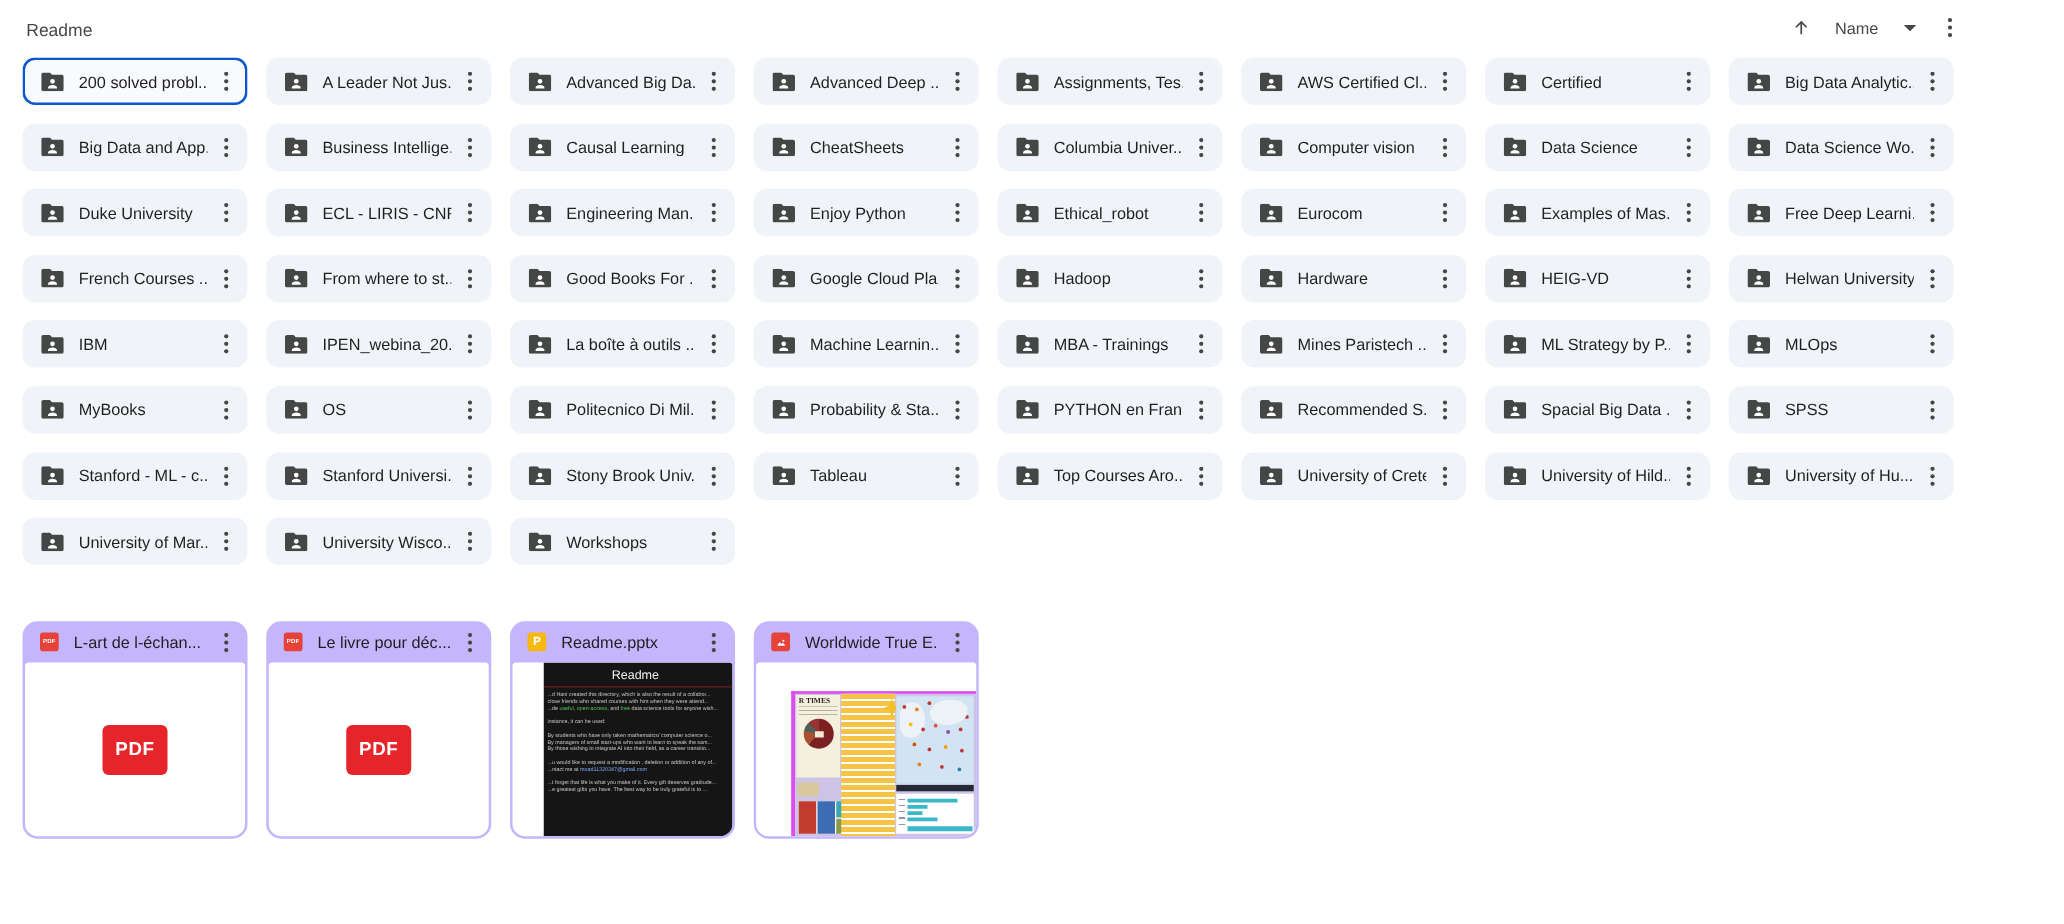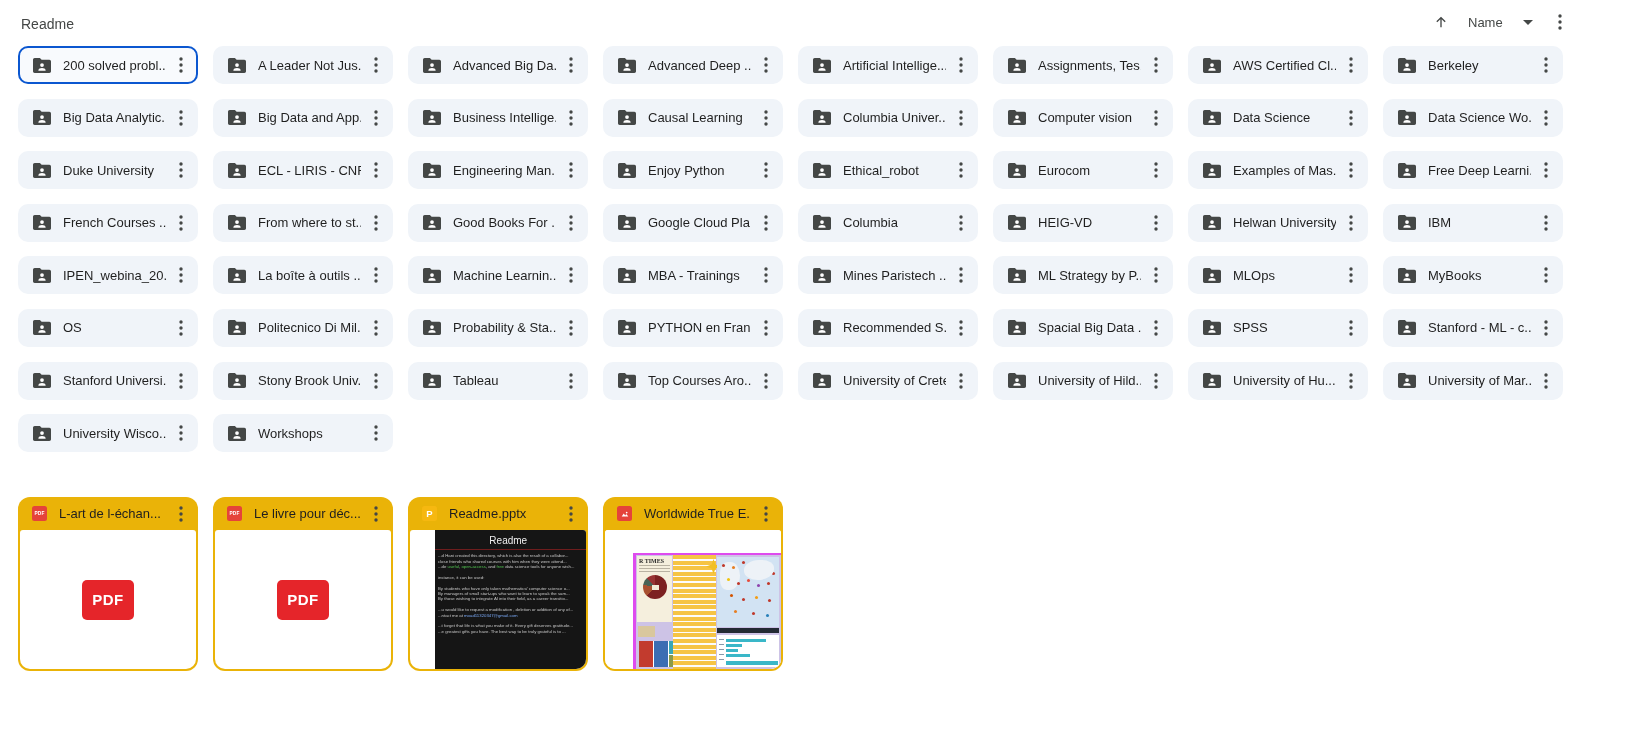"Artificial Intellige..." div.folder-card { html: <div> <span> <svg> <path></path> <circle></circle> <path></path> </svg> </span> <span>Artificial Intellige...</span> <button> <svg> <circle></circle> <circle></circle> <circle></circle> </svg> </button> </div> -> none }
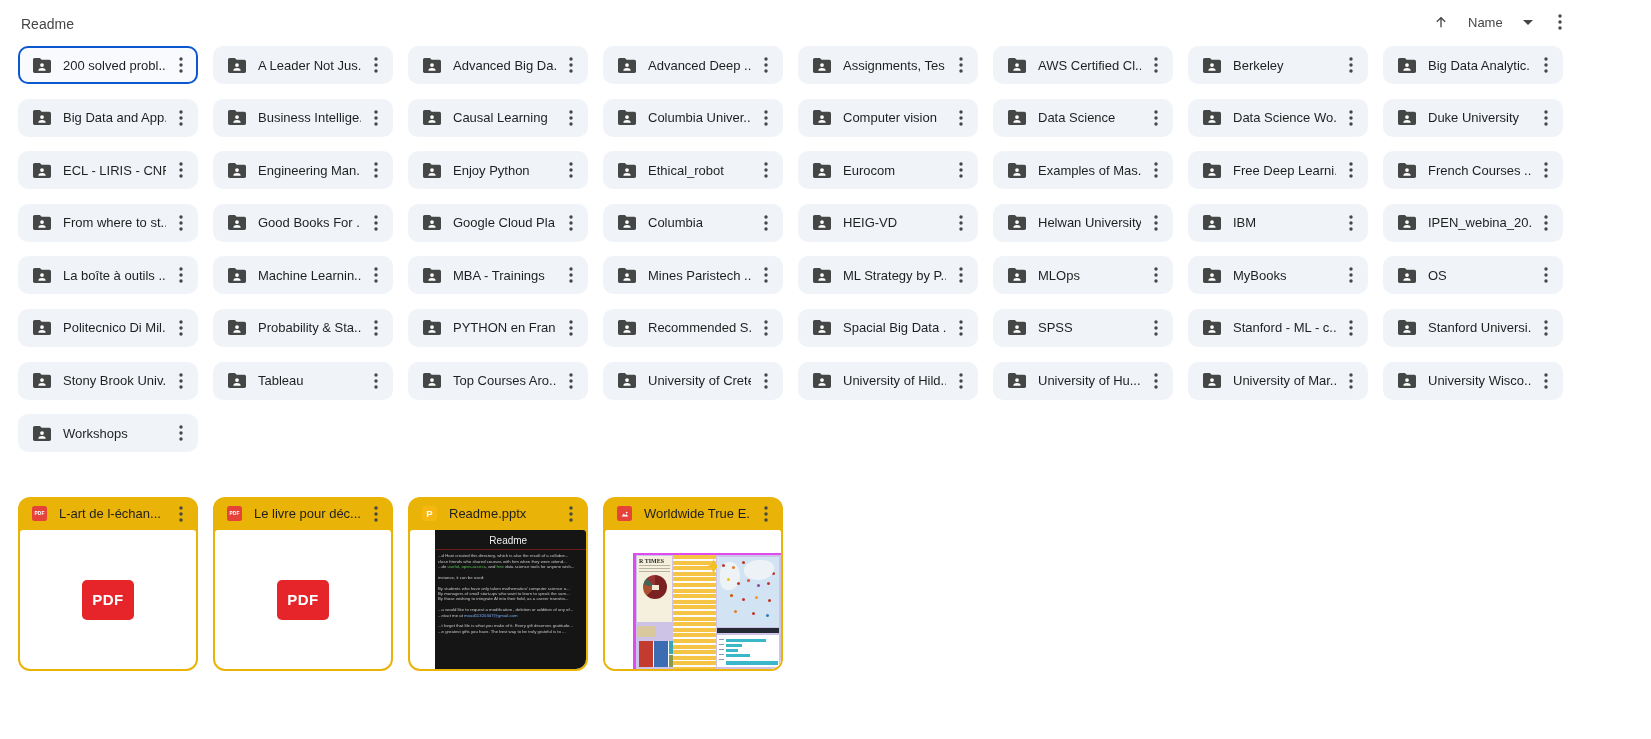"Berkeley" span.folder-name { text: Berkeley -> Certified }
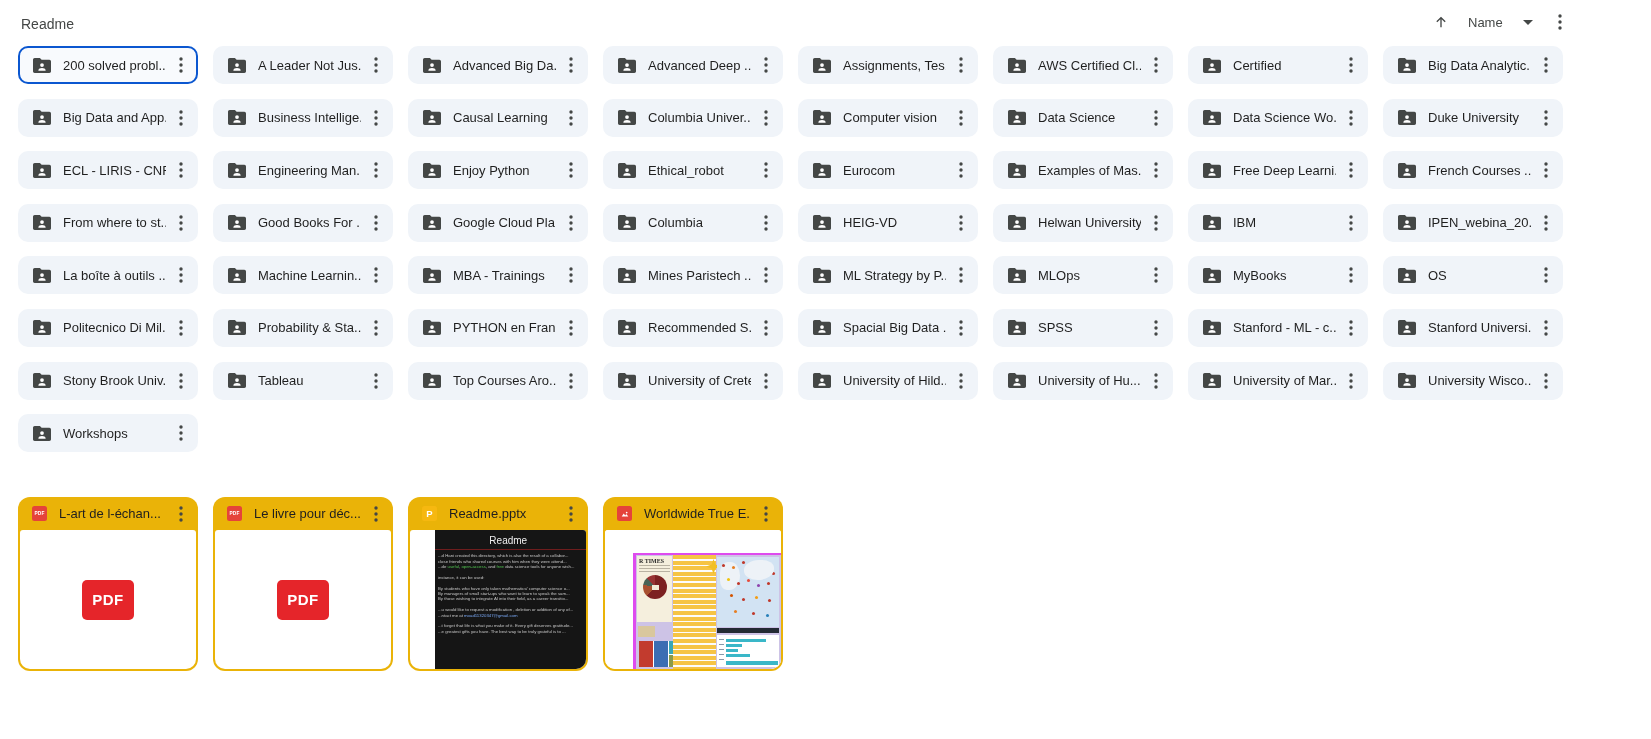"CheatSheets" div.folder-card { html: none -> <div> <span> <svg> <path></path> <circle></circle> <path></path> </svg> </span> <span>CheatSheets</span> <button> <svg> <circle></circle> <circle></circle> <circle></circle> </svg> </button> </div> }
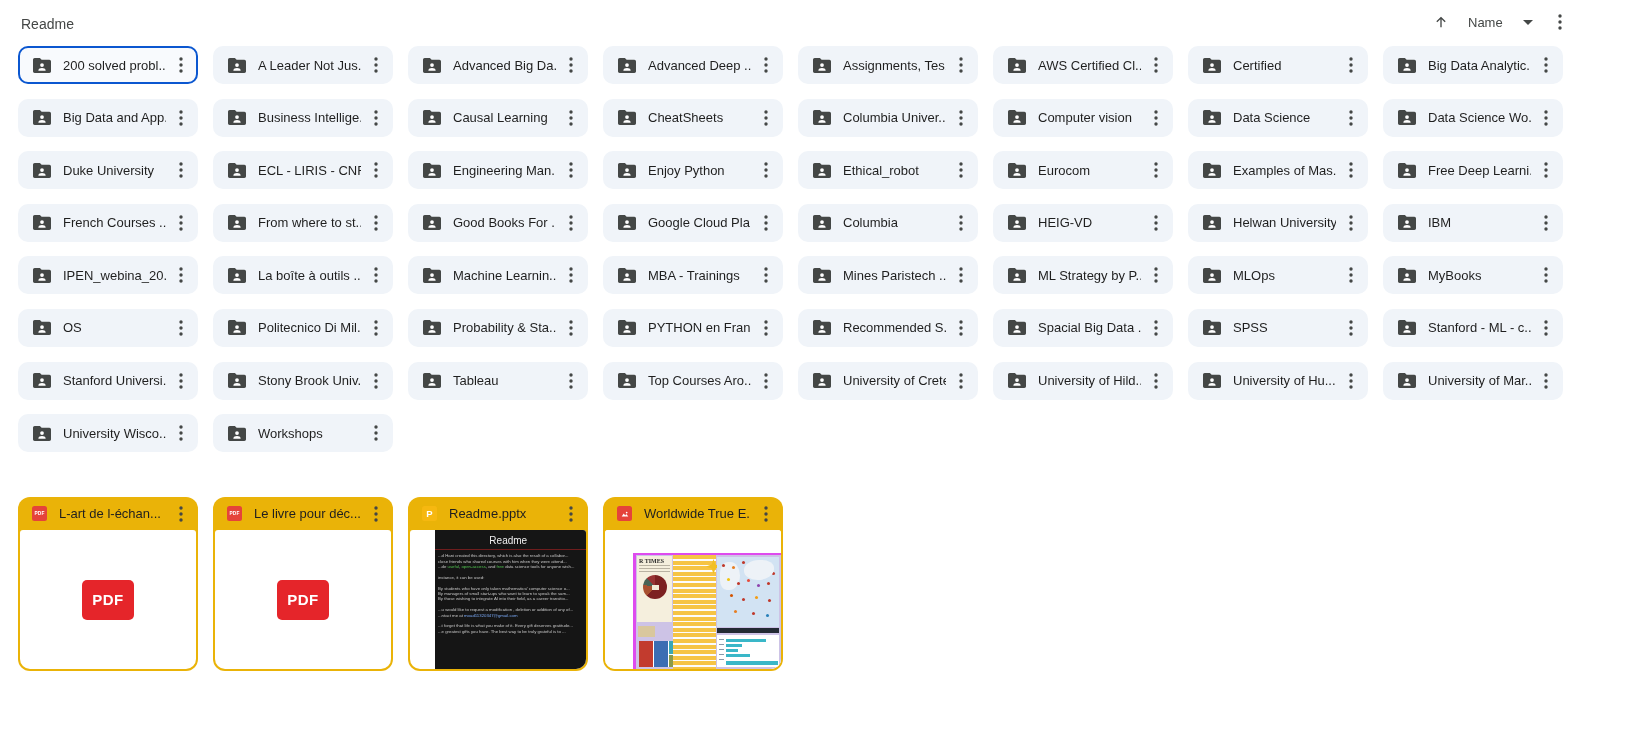"Hadoop" div.folder-card { html: none -> <div> <span> <svg> <path></path> <circle></circle> <path></path> </svg> </span> <span>Hadoop</span> <button> <svg> <circle></circle> <circle></circle> <circle></circle> </svg> </button> </div> }
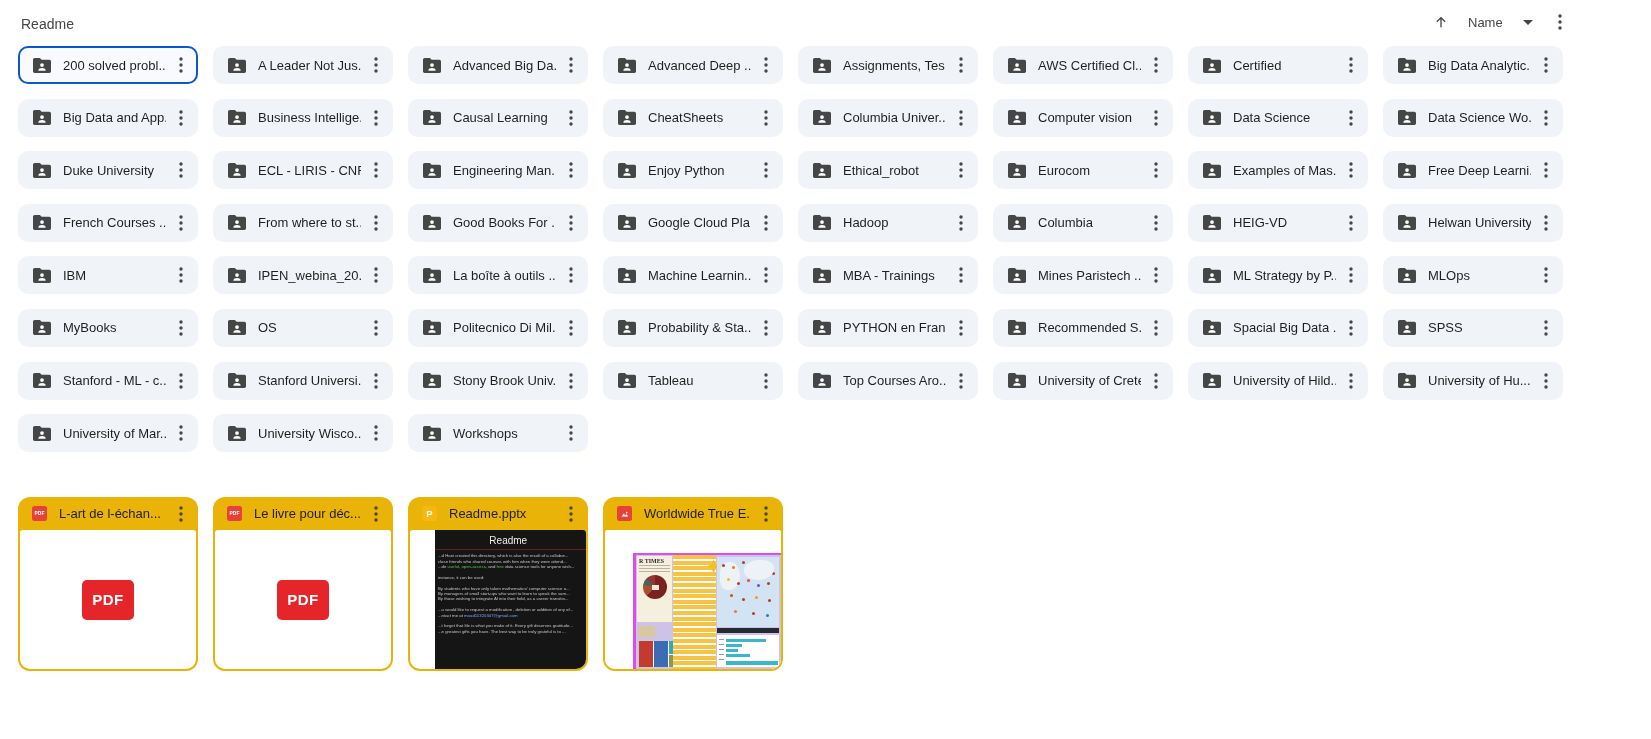"Columbia" span.folder-name { text: Columbia -> Hardware }
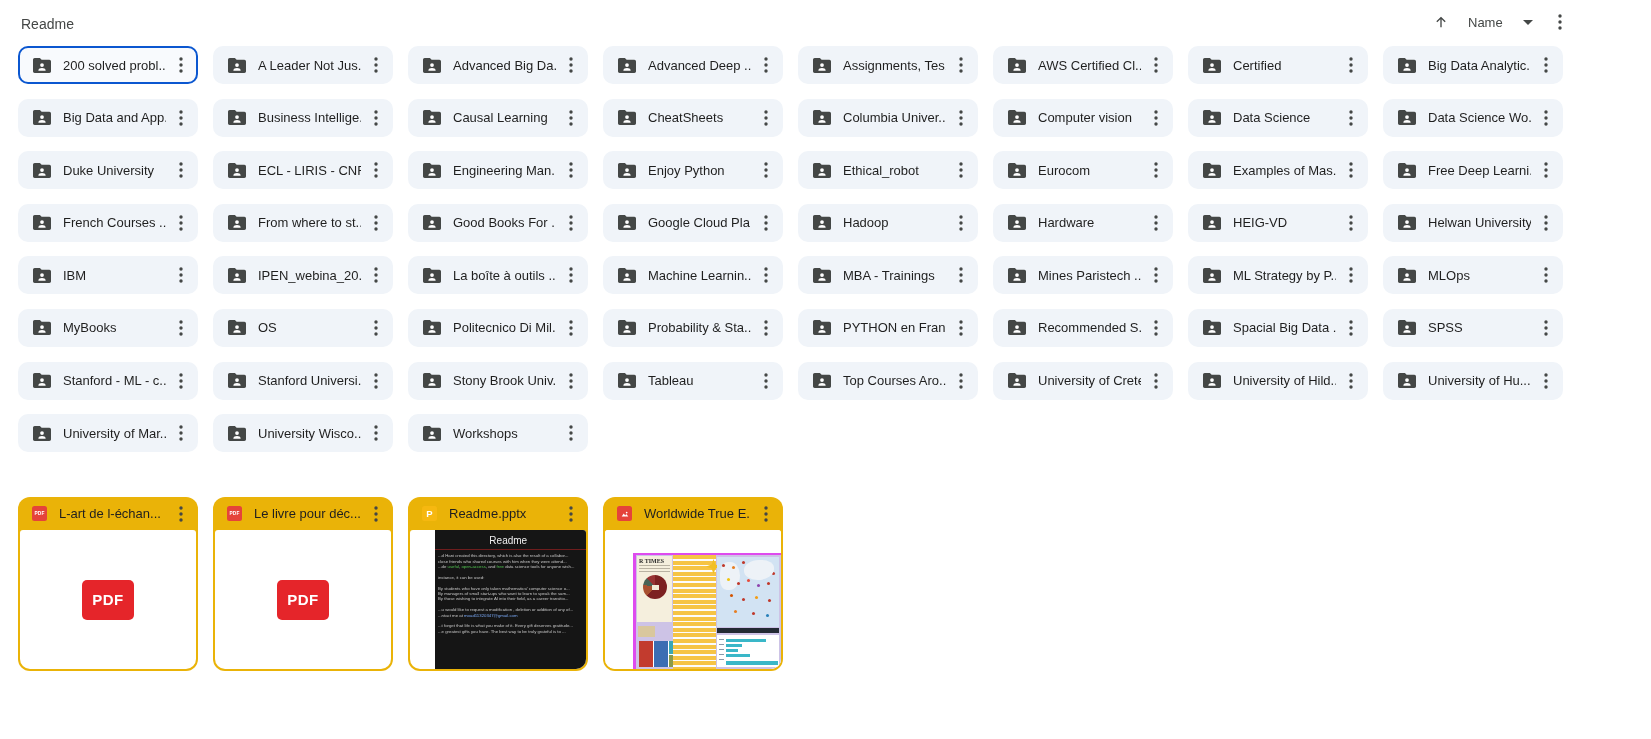"L-art de l-échan..." .file-card { background: #eab308 -> #c4b5fd }
